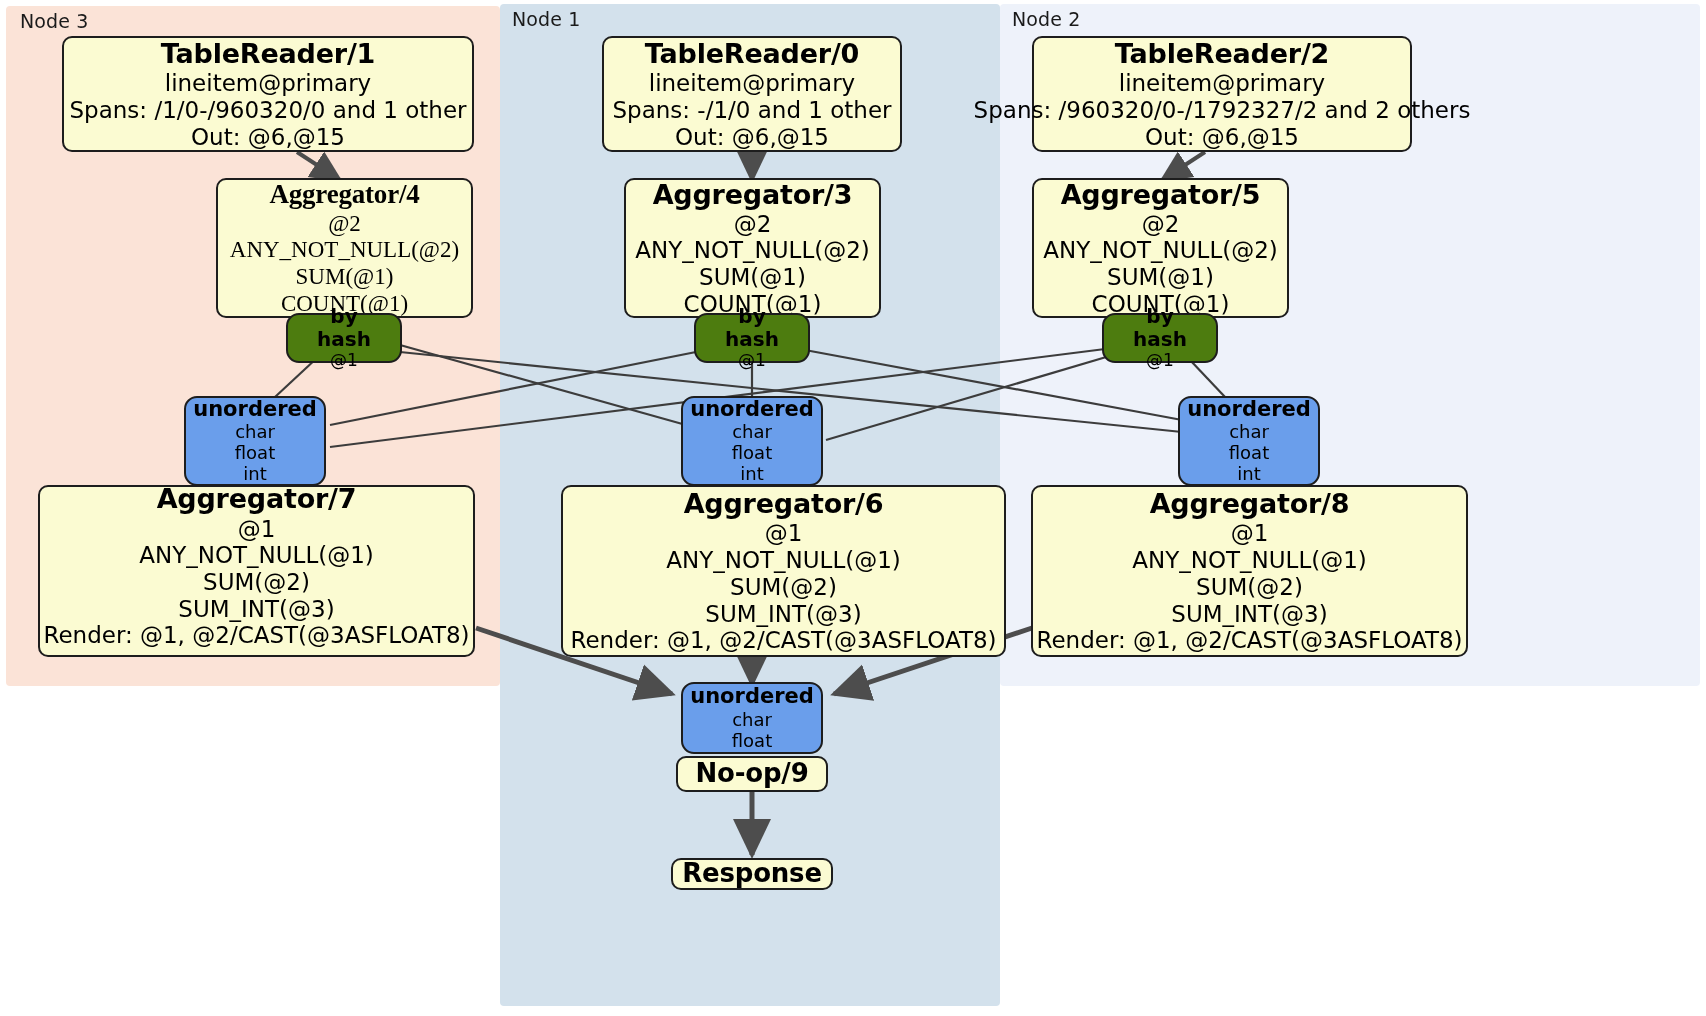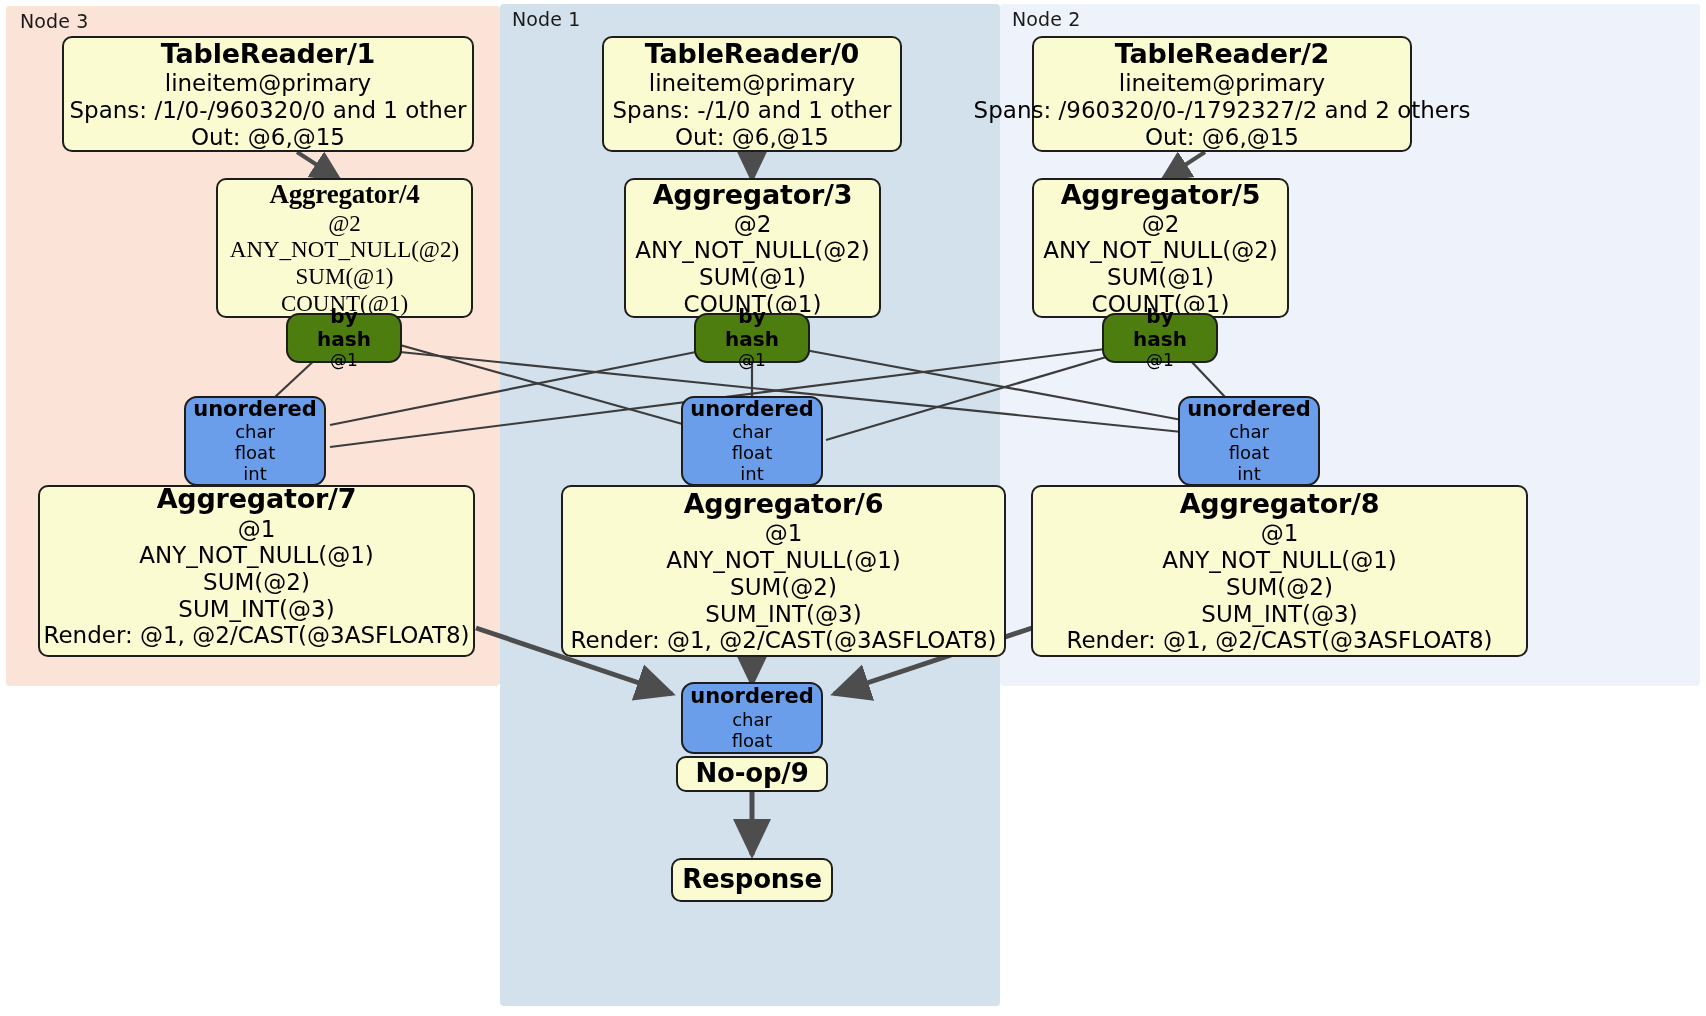"Aggregator/8" div.box { width: 497px -> 437px }
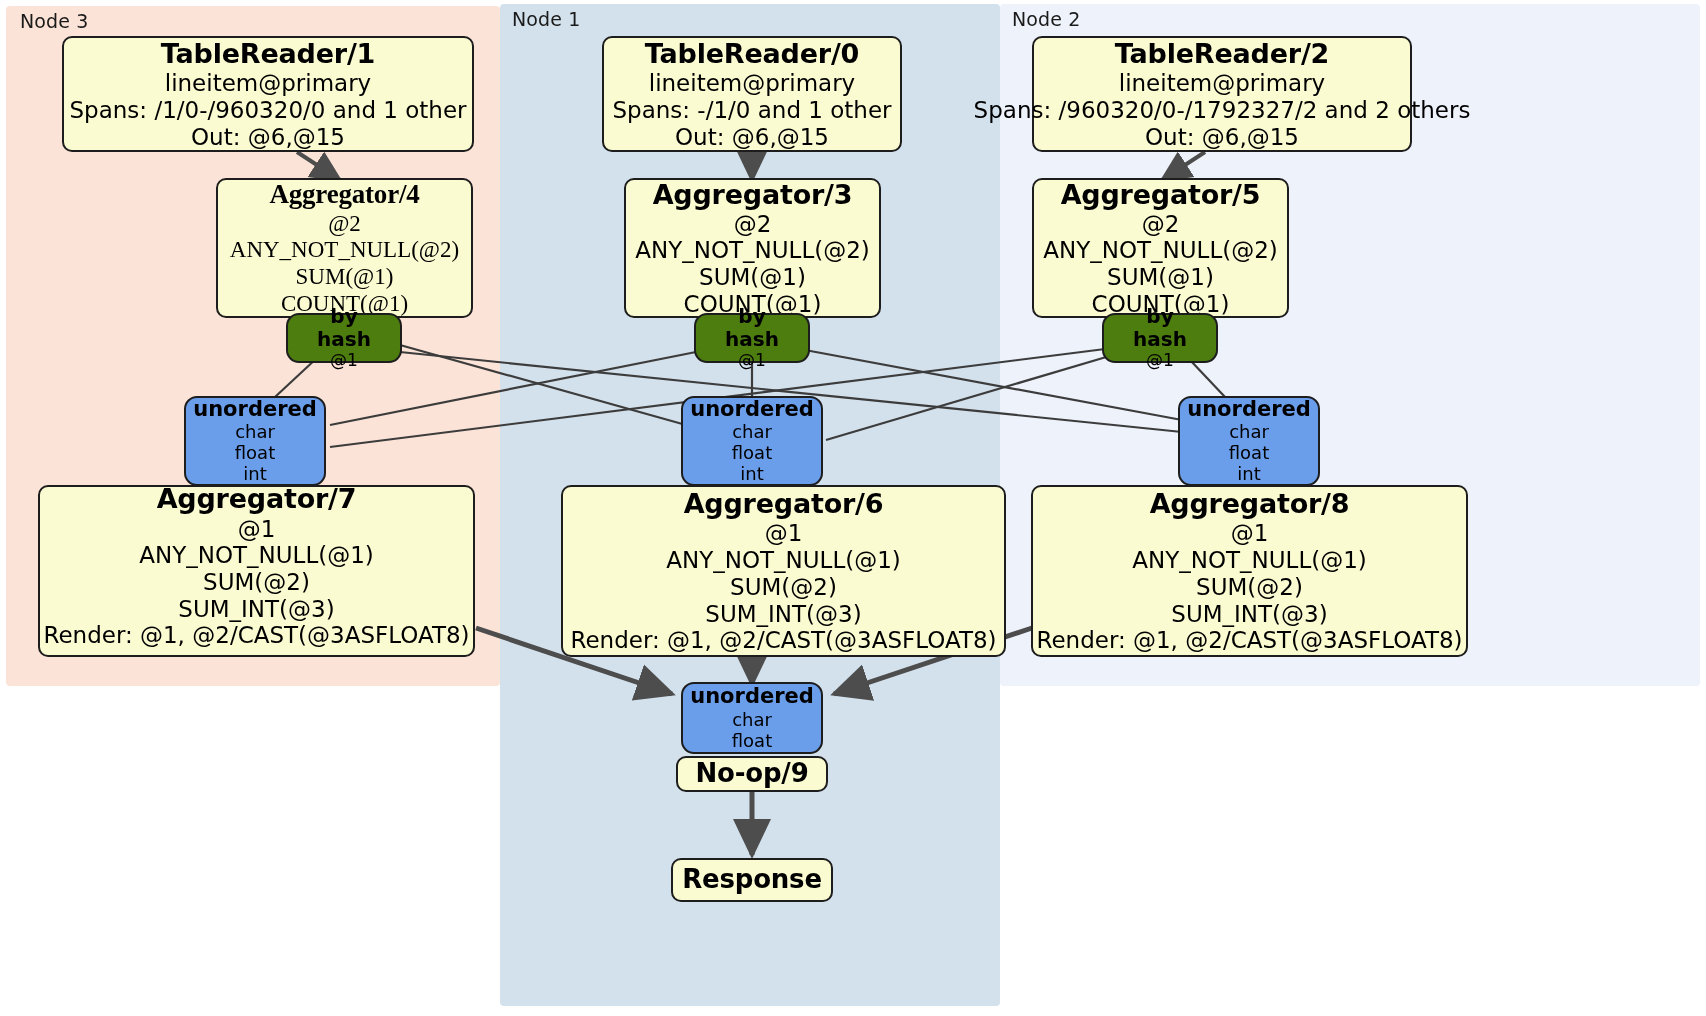"Response" div.box { height: 44px -> 32px }
